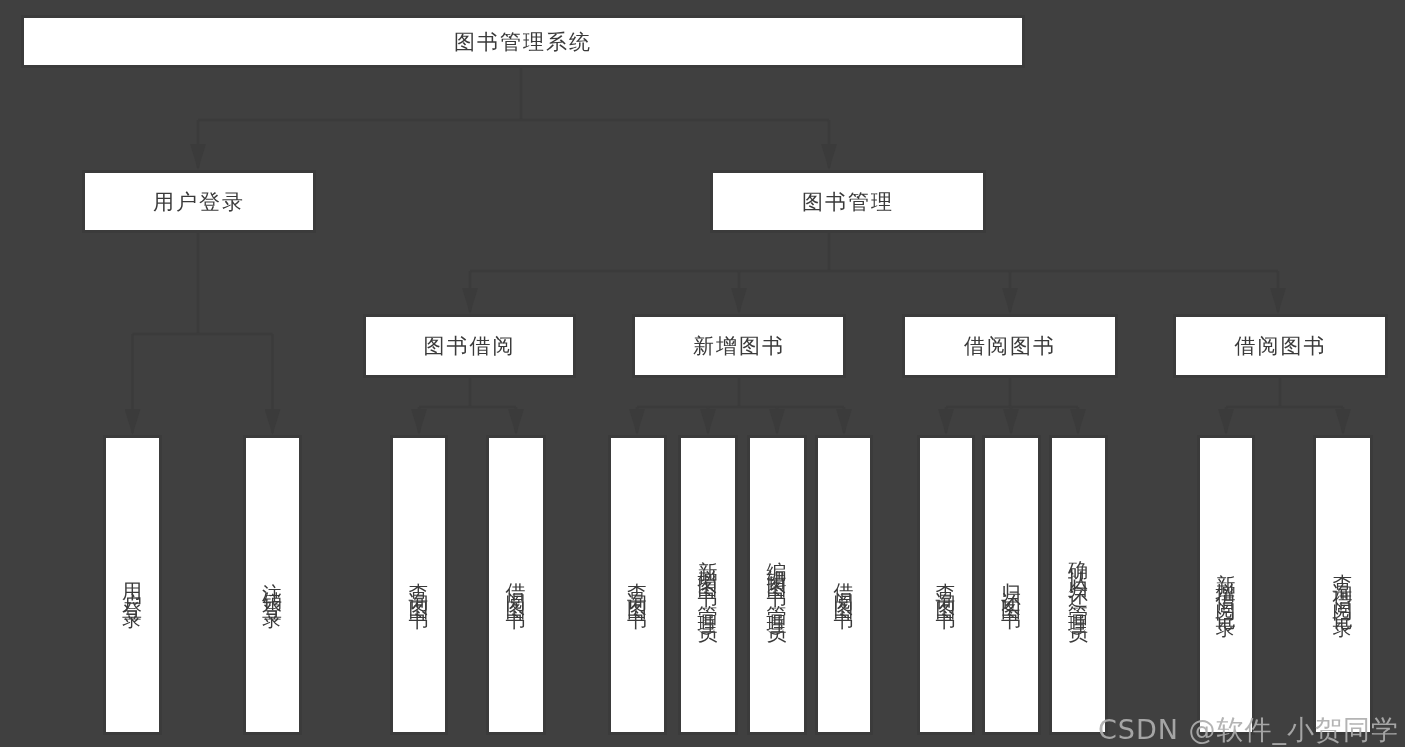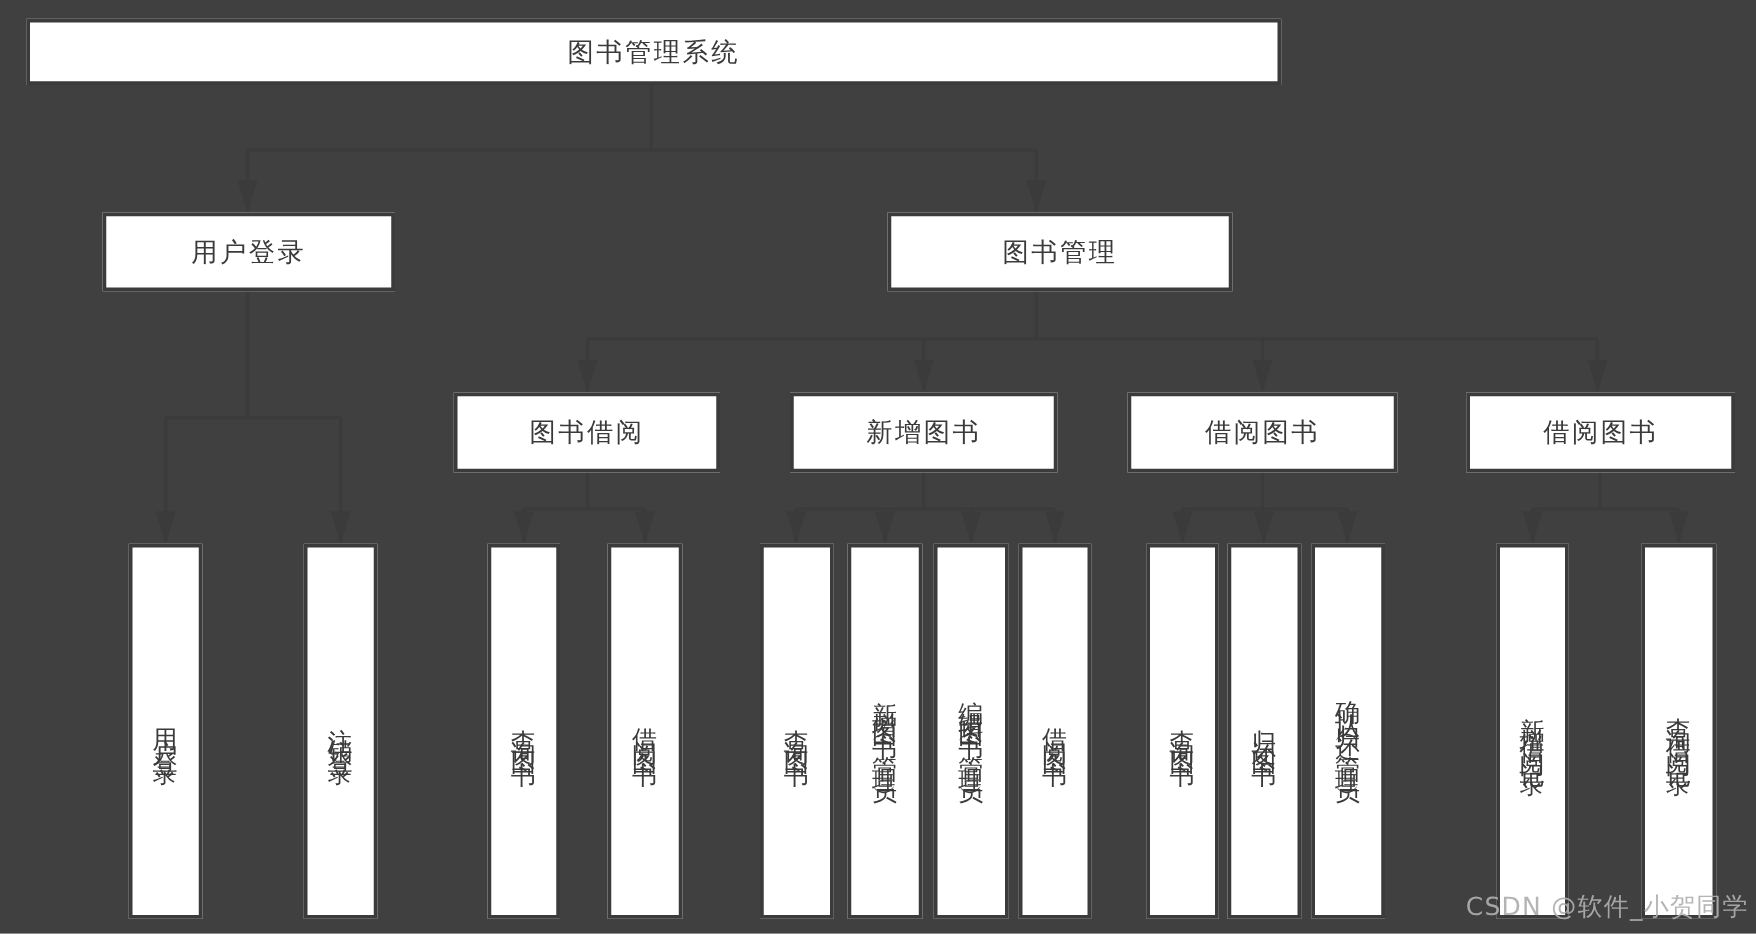"CSDN @软件_小贺同学" .watermark { font-size: 20px -> 27px }
